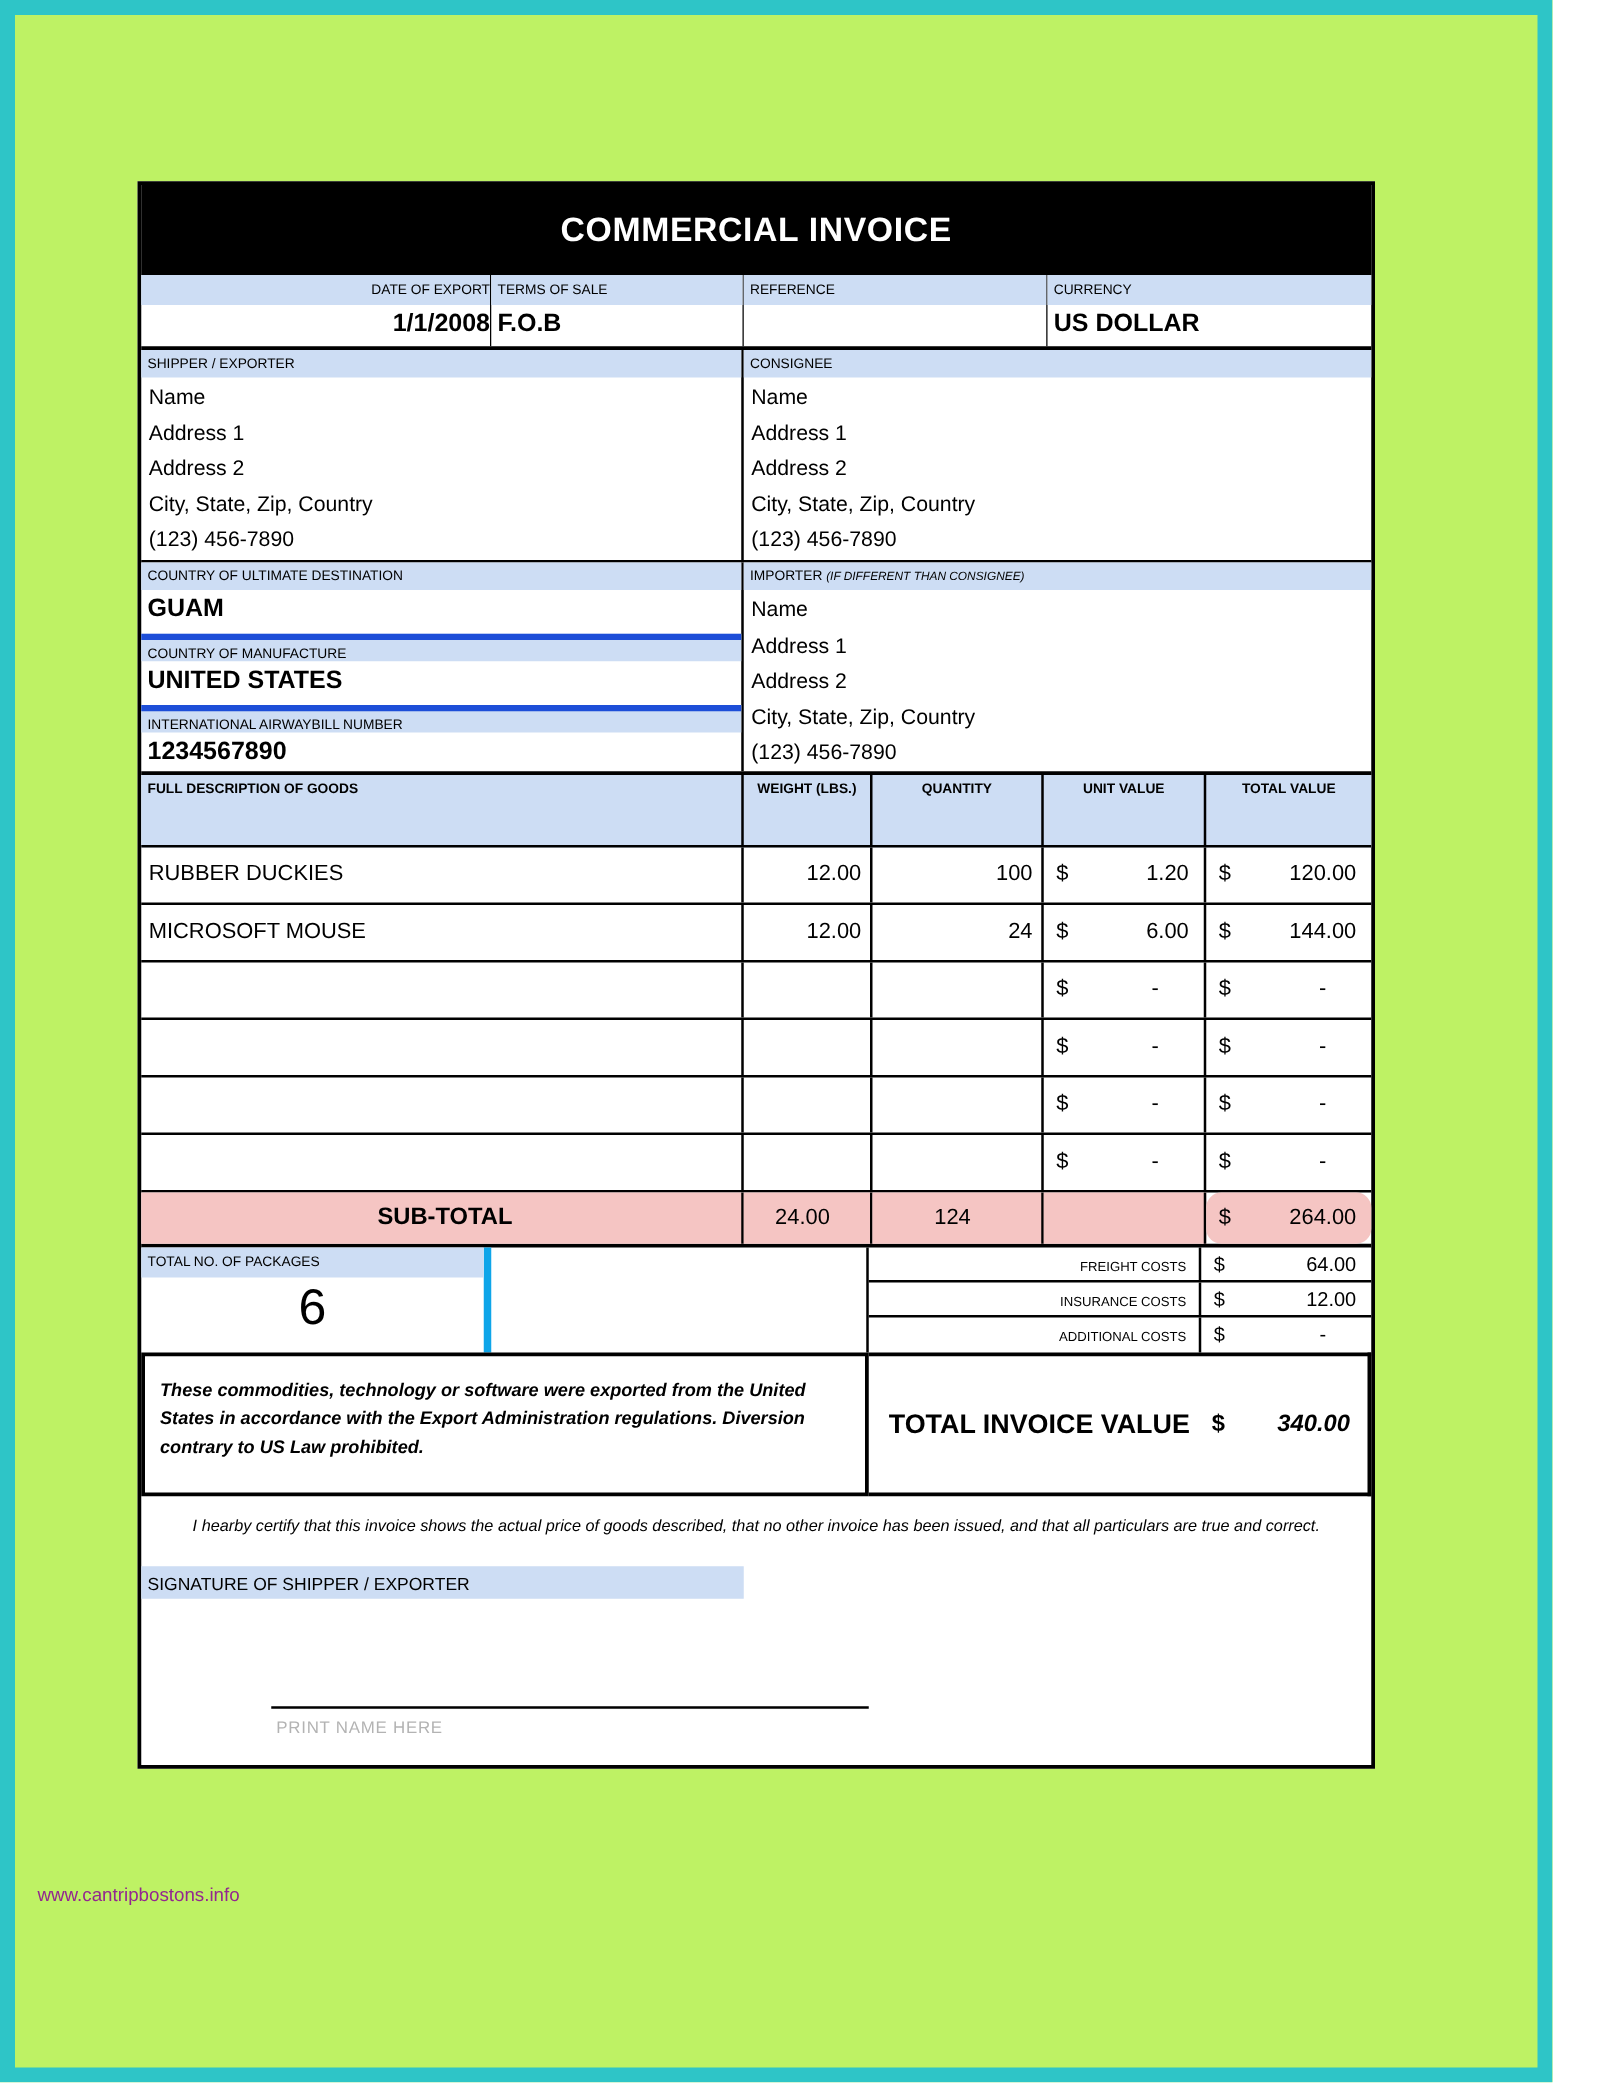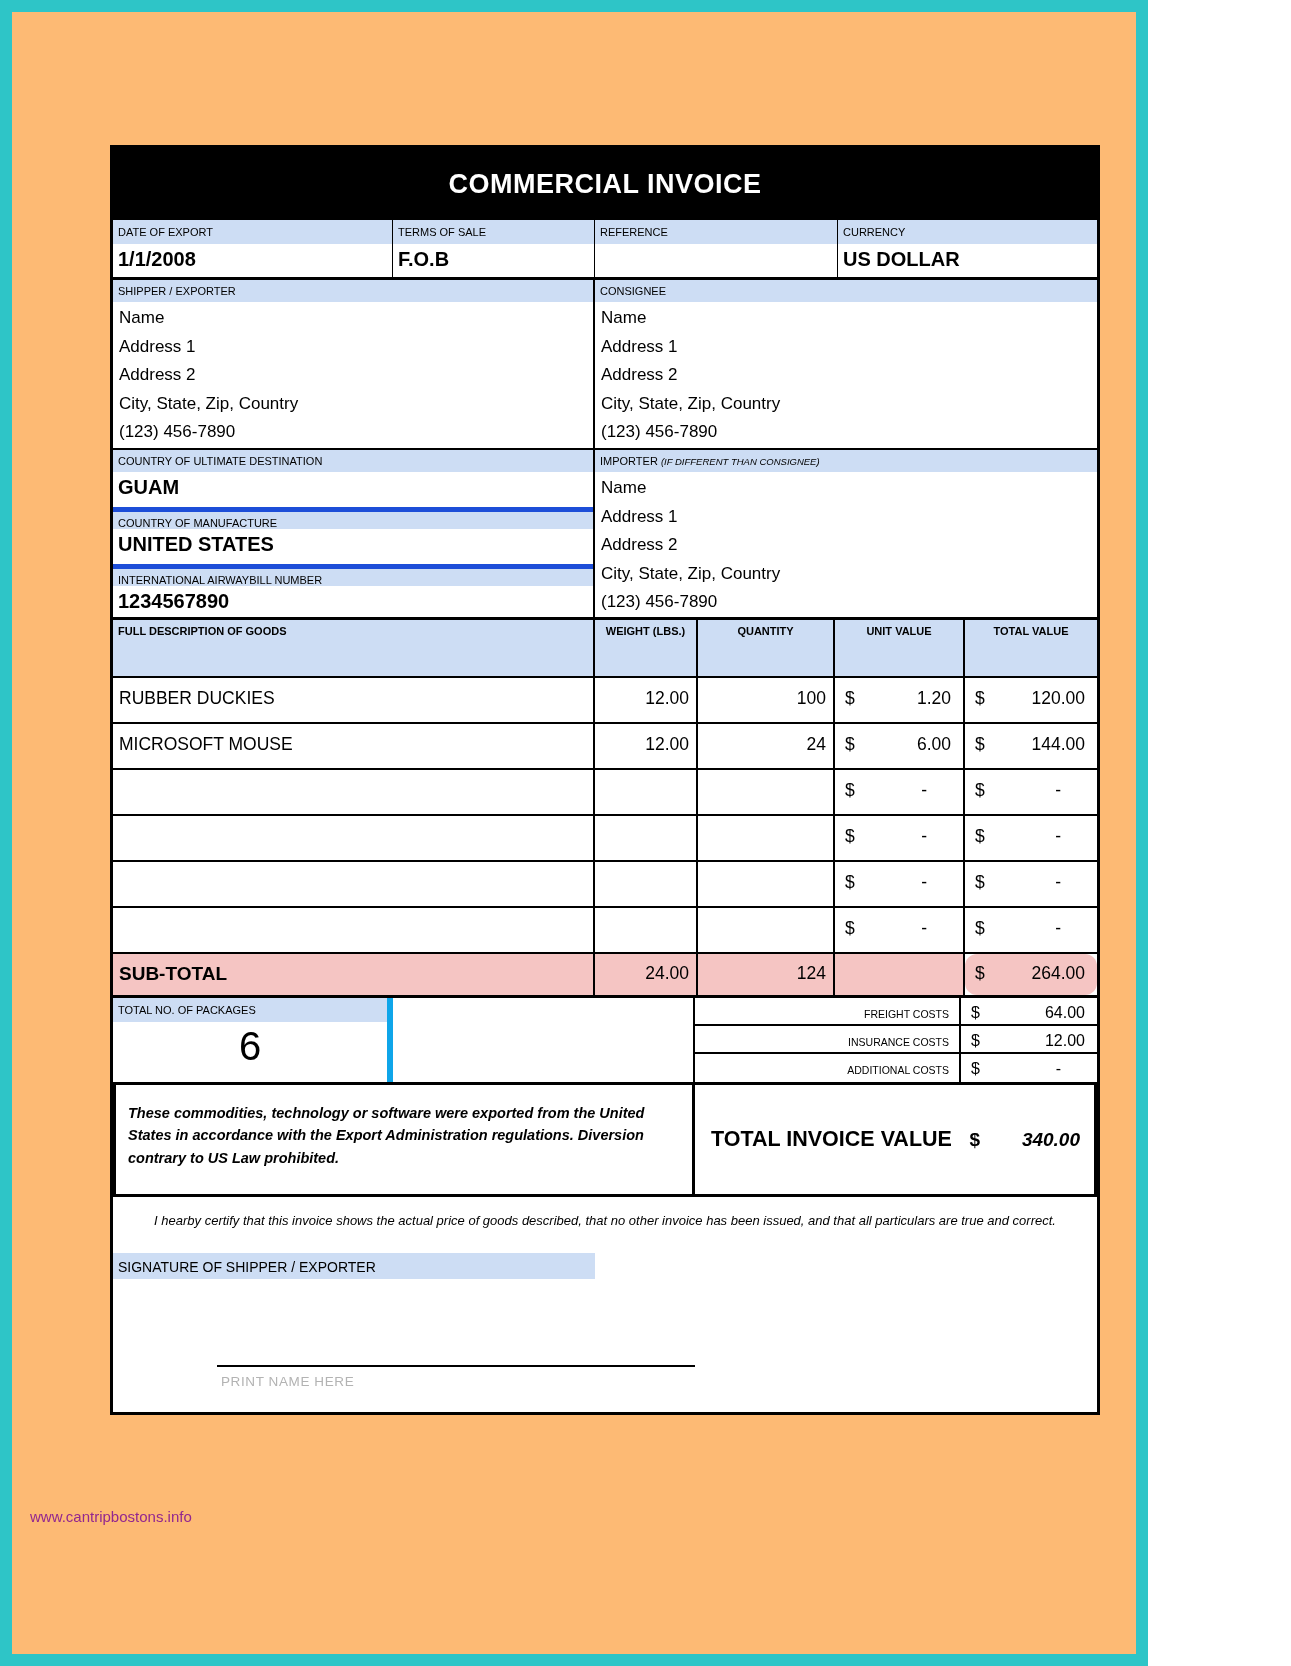"COMMERCIAL INVOICE" .page { background: #fdba74 -> #bef264; width: 1148px -> 1242px }
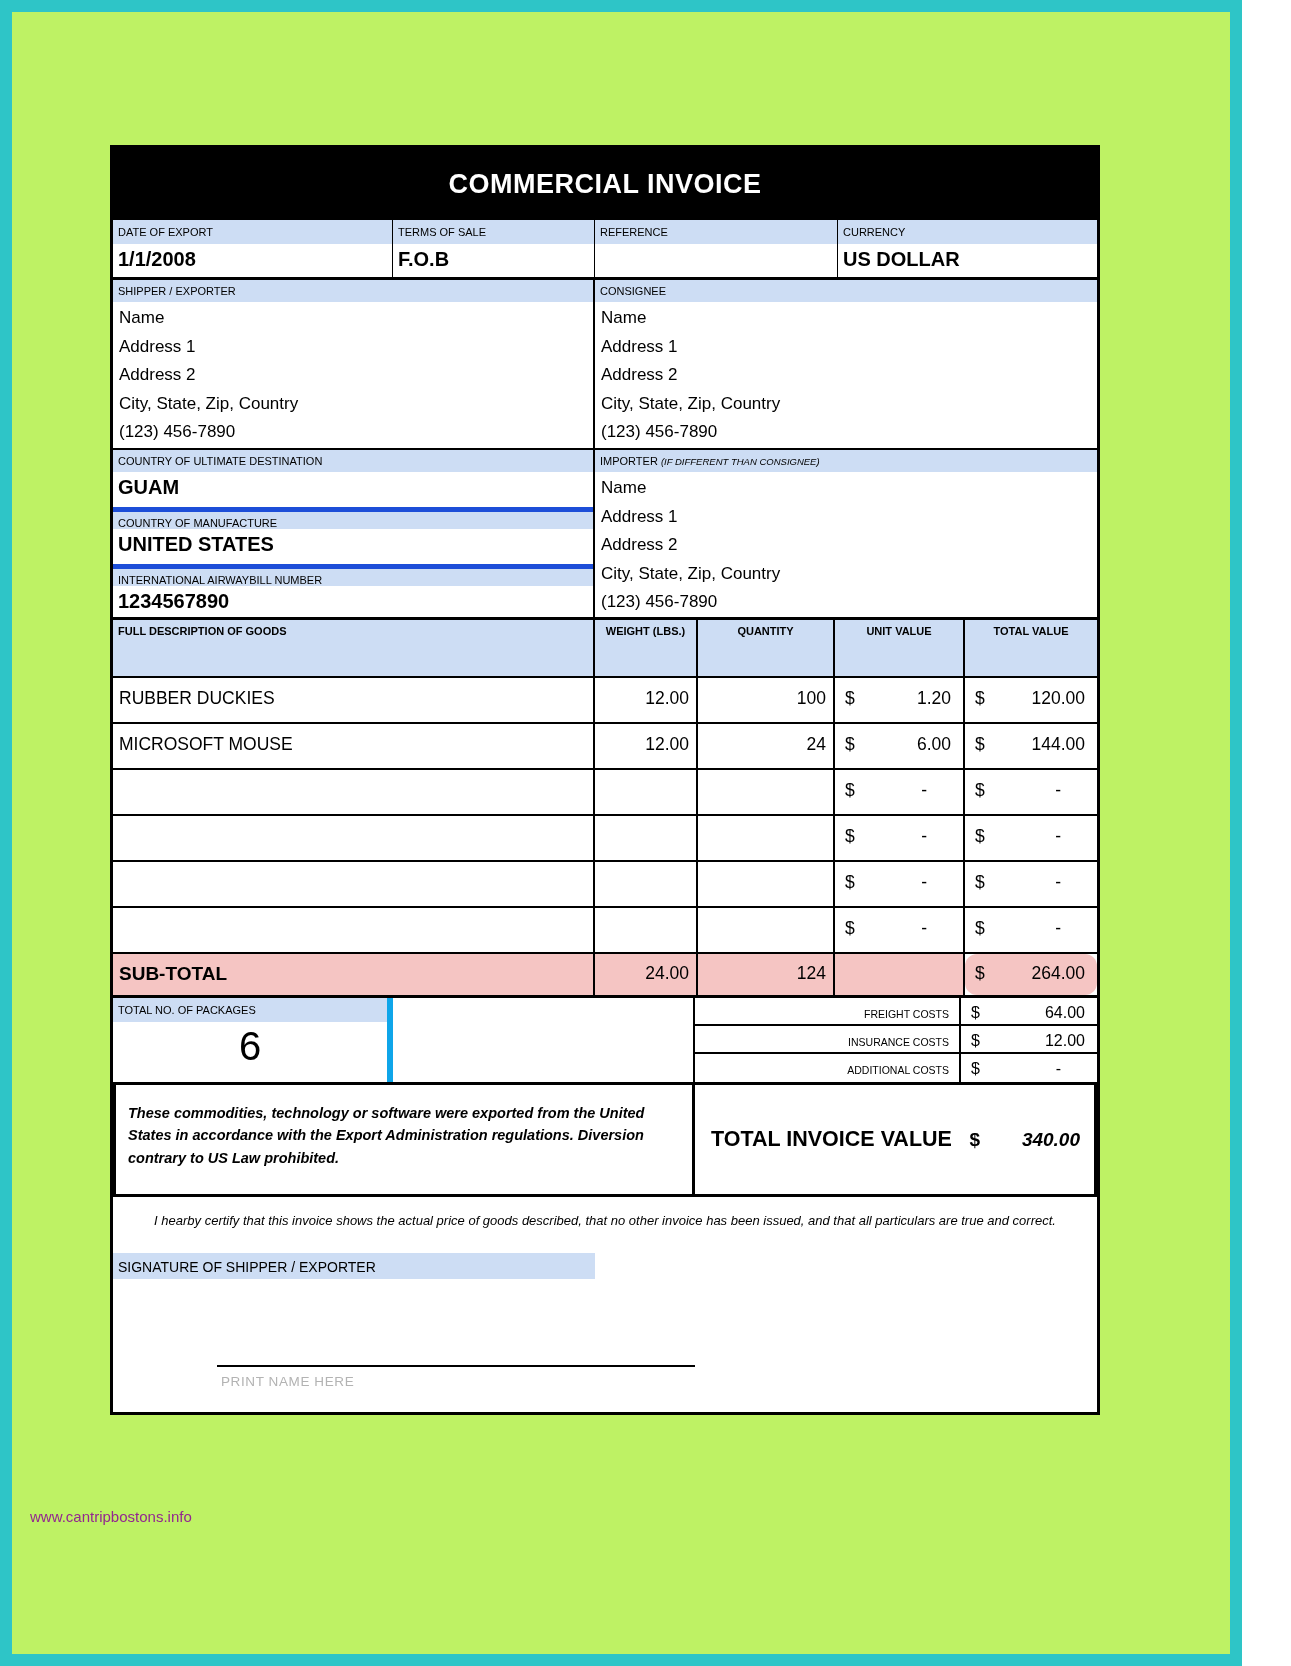"DATE OF EXPORT" .mc-date { text-align: none -> right }
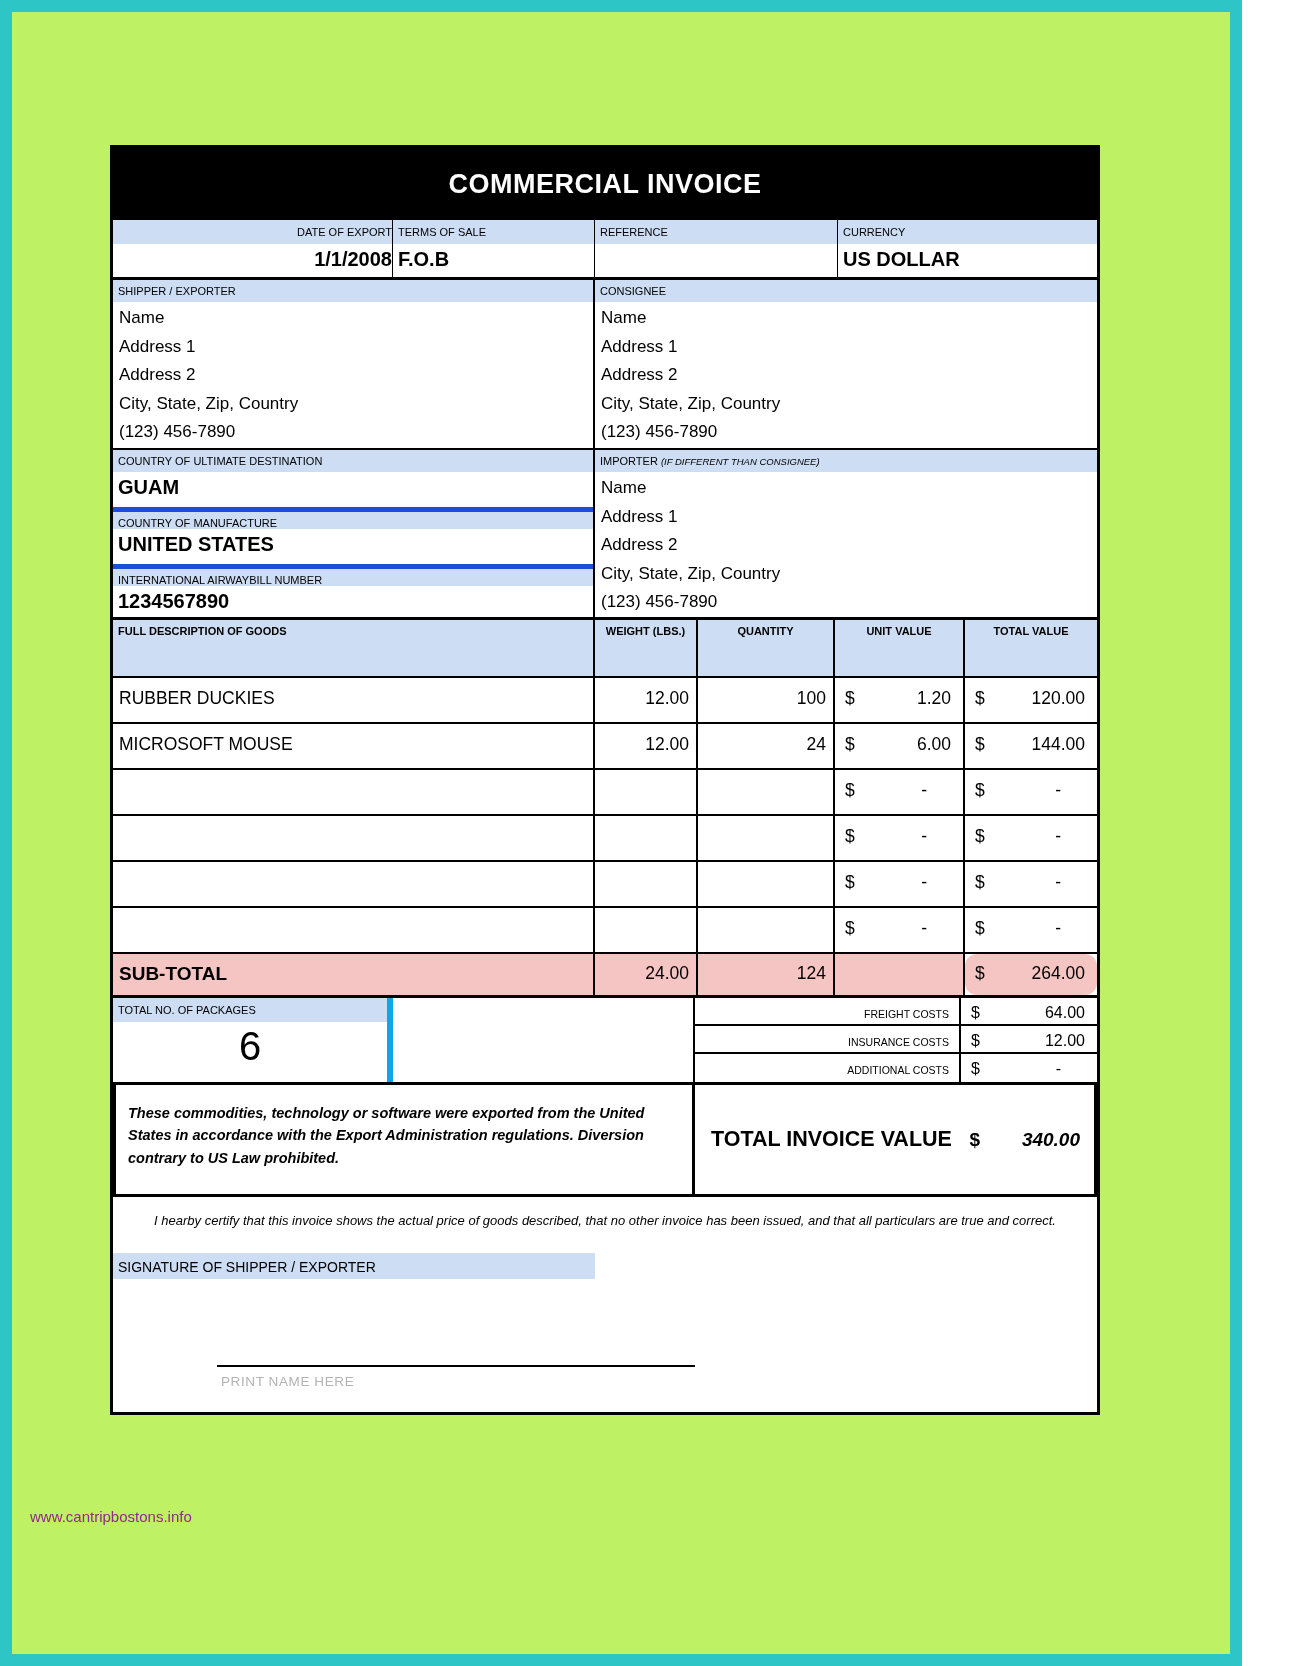"SUB-TOTAL" .pink { text-align: none -> center }
